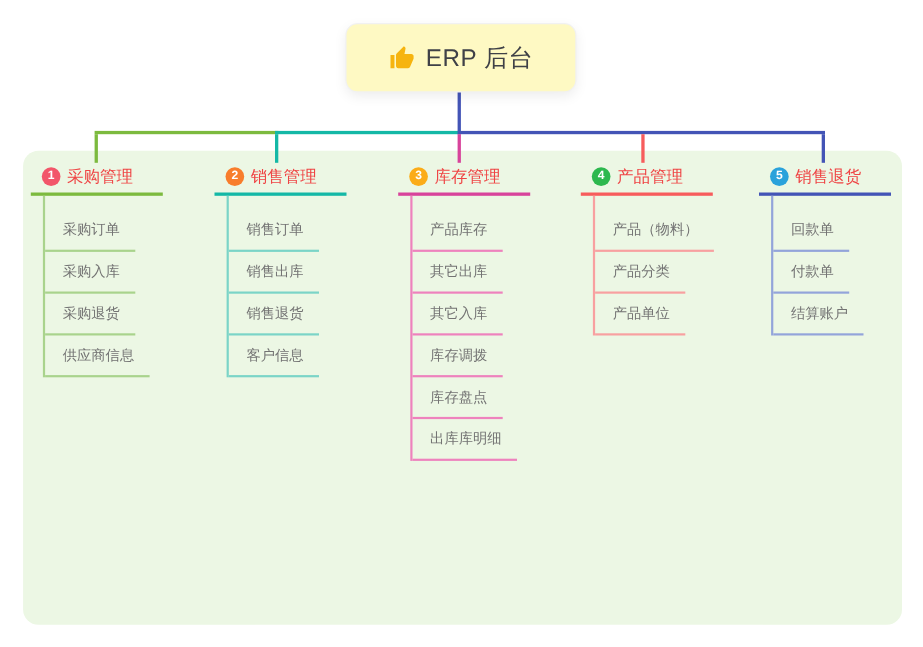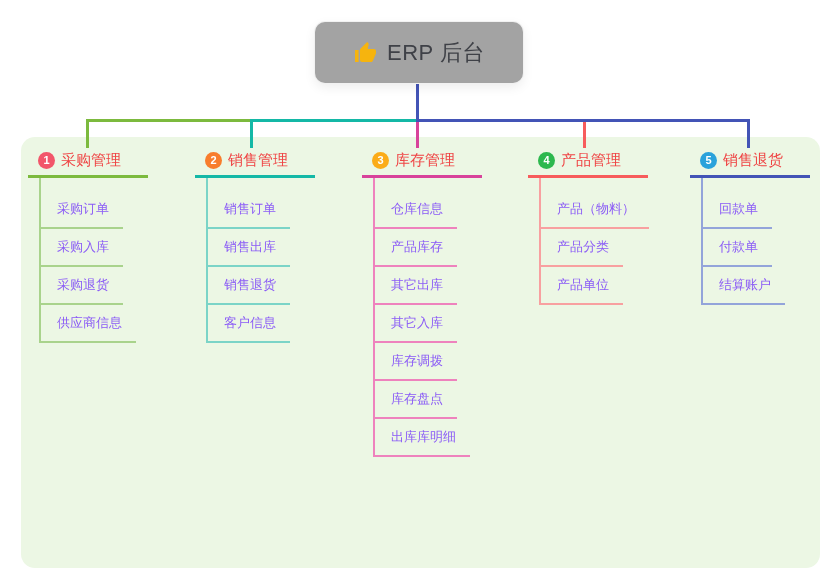"ERP 后台" .root-card { background: #a3a3a3 -> #fef9c3 }
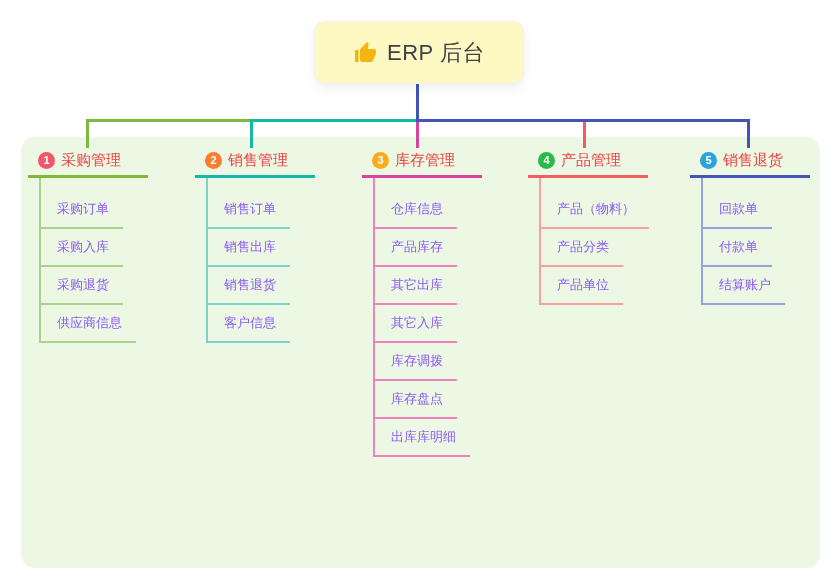"采购订单" .sub-label { color: #8b5cf6 -> #737373 }
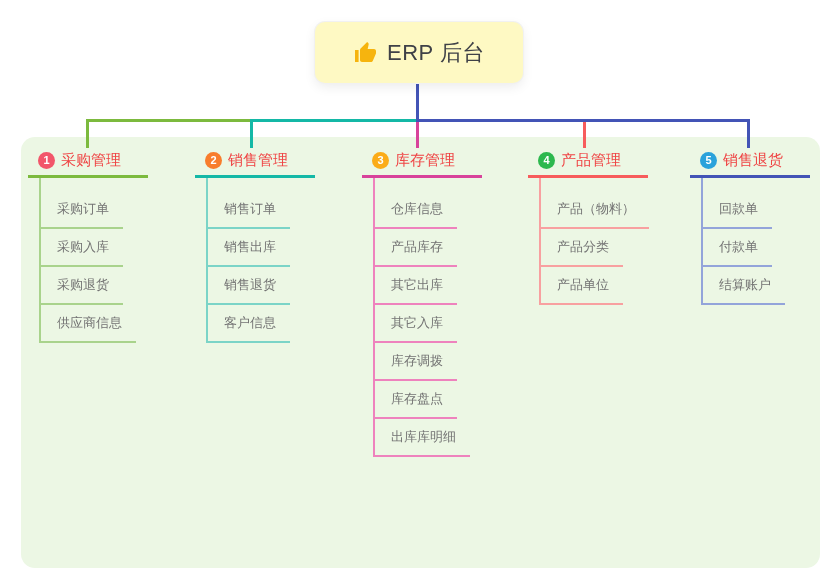"仓库信息" div.sub-item { html: <div> <span>仓库信息</span> </div> -> none }
